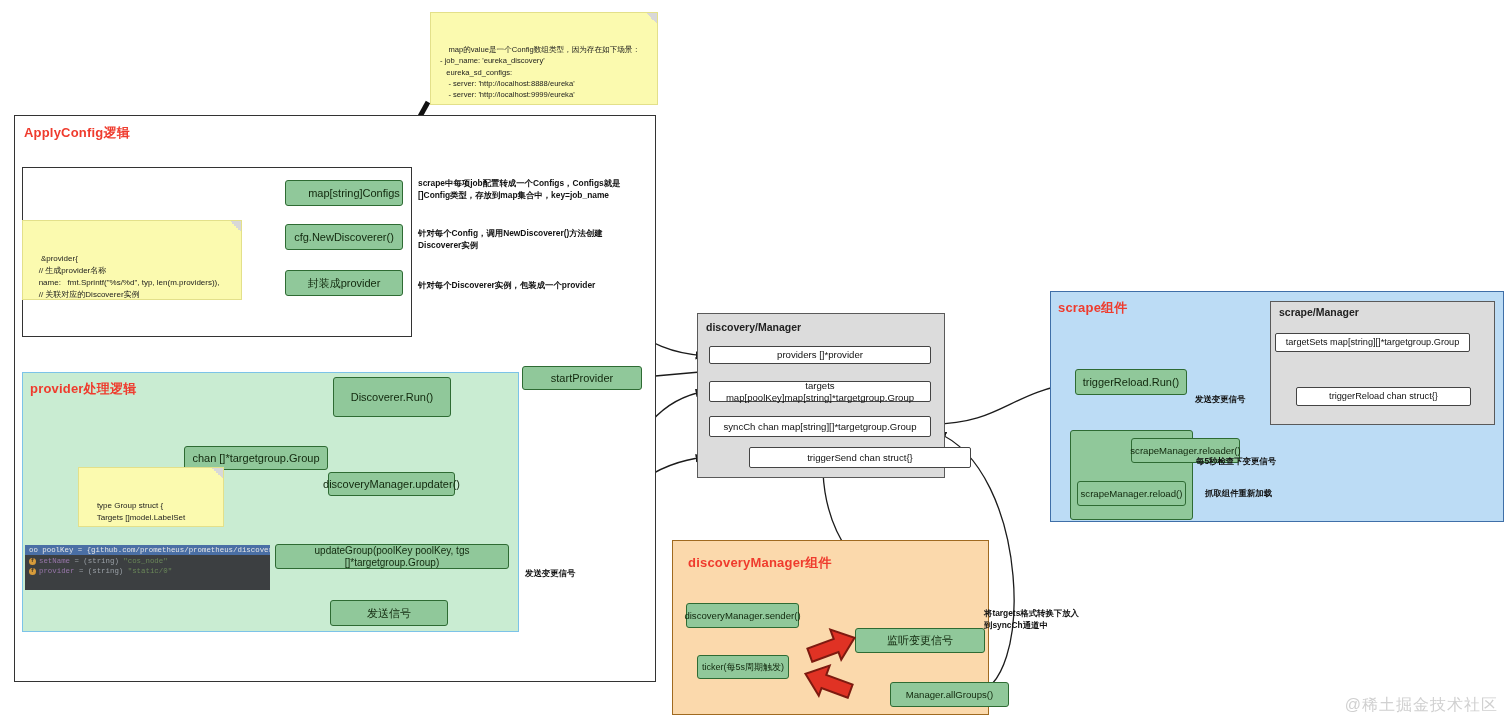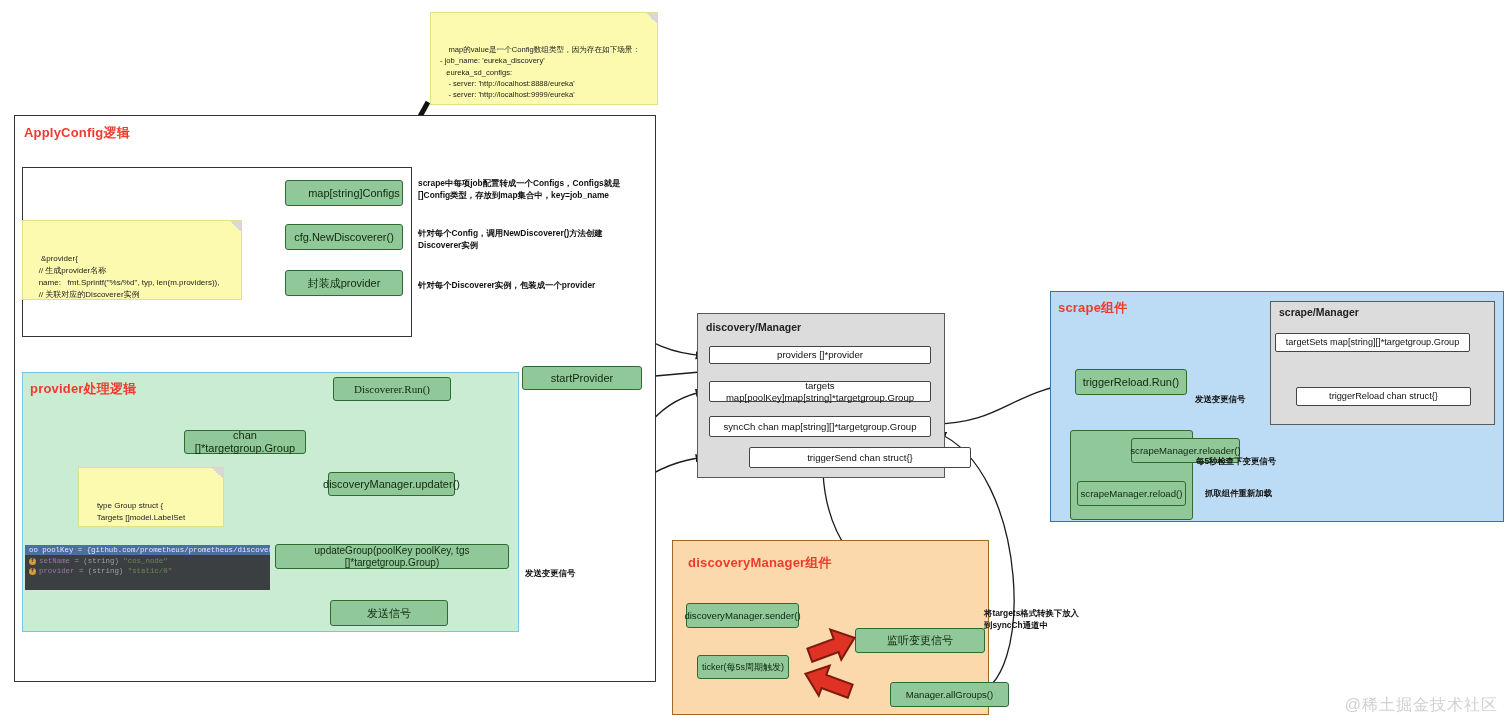"Discoverer.Run()" div.node { font-family: Liberation Serif, serif -> none; height: 24px -> 40px }
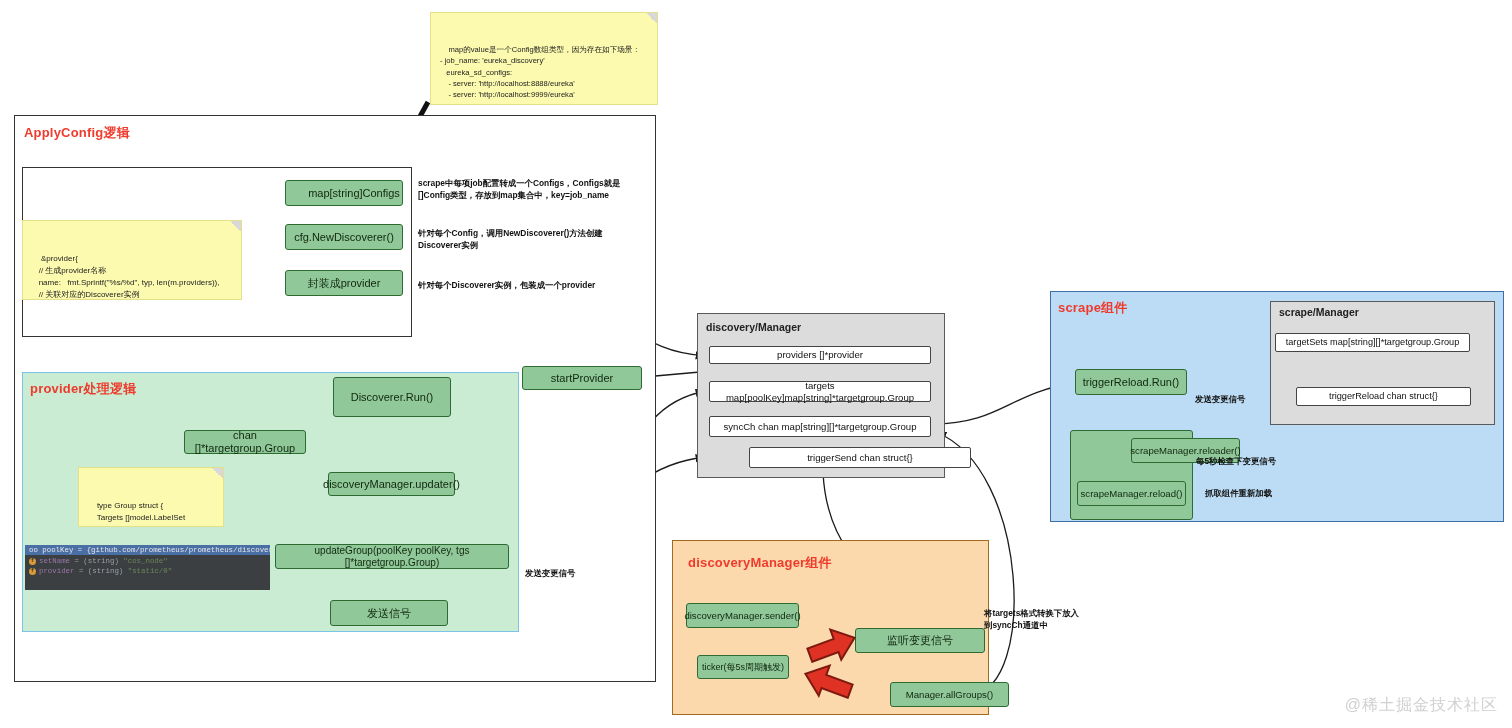"chan []*targetgroup.Group" div.node { text-align: none -> right; top: 430px -> 446px; width: 122px -> 144px }
